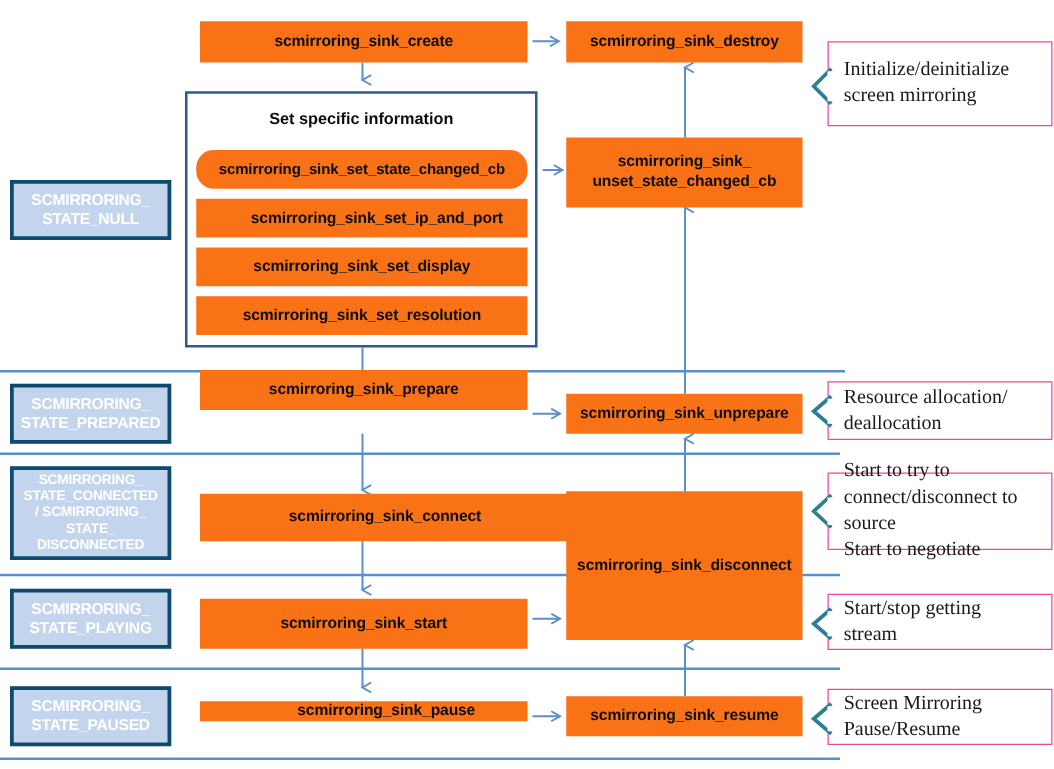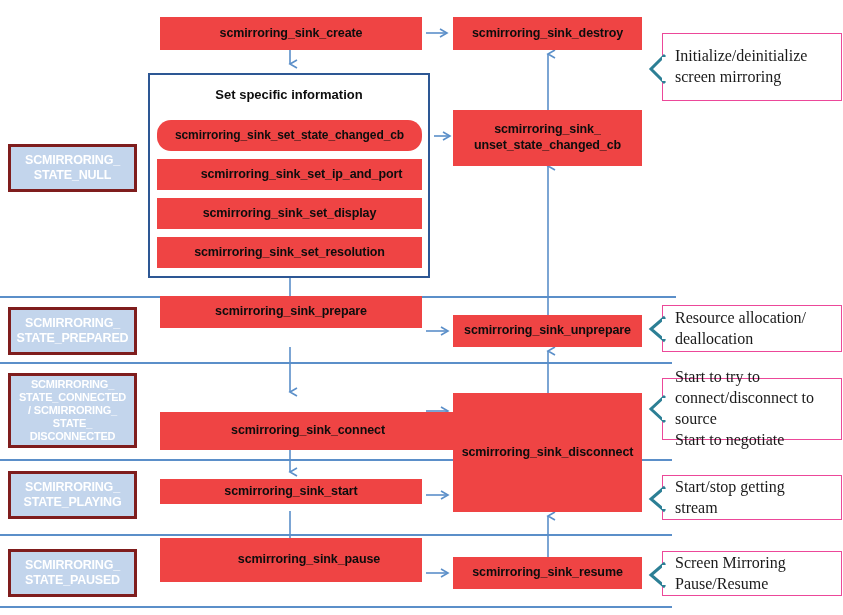"scmirroring_sink_create" .apibox { background: #ef4444 -> #f97316 }
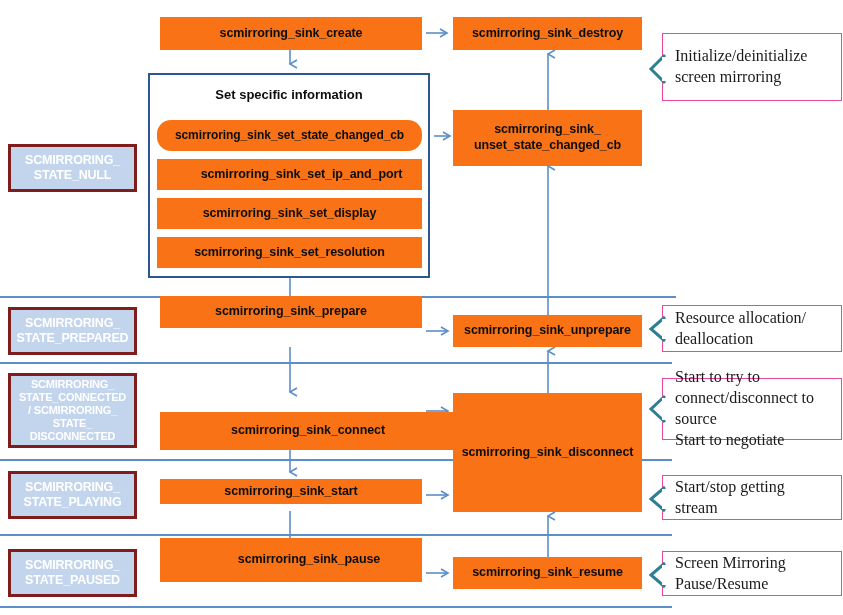"SCMIRRORING_" .statebox { border: 3px solid #7f1d1d -> 3px solid #0c4a6e }
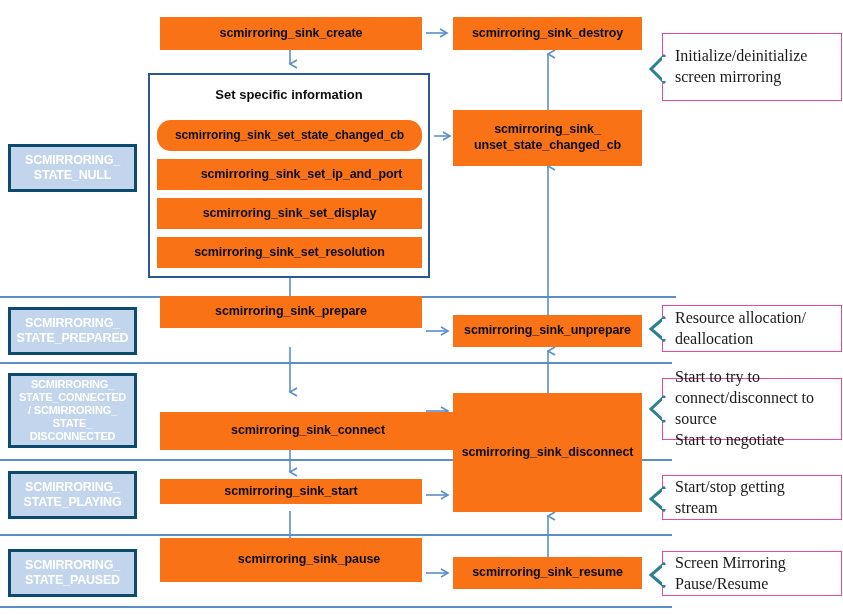"scmirroring_sink_connect" div.apibox { top: 412px -> 395px }
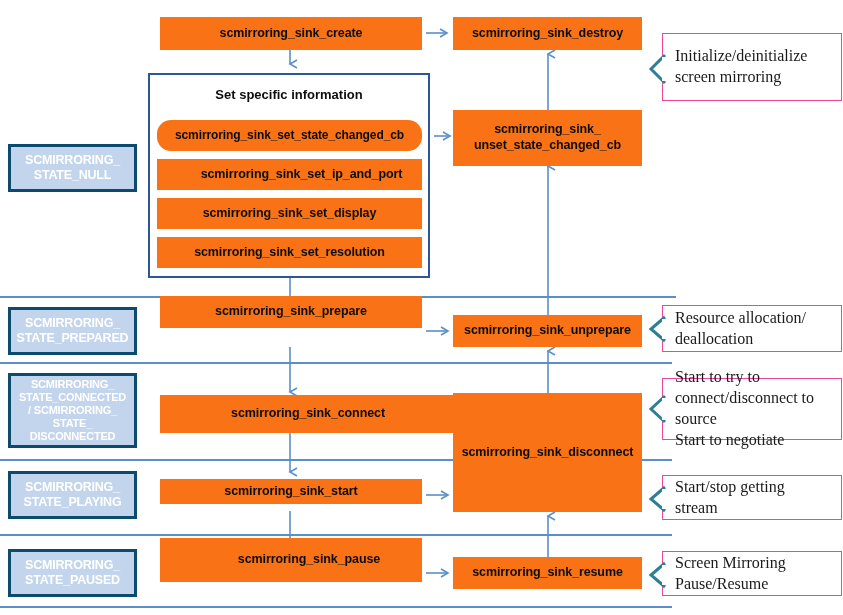"scmirroring_sink_start" div.apibox { height: 25px -> 40px }
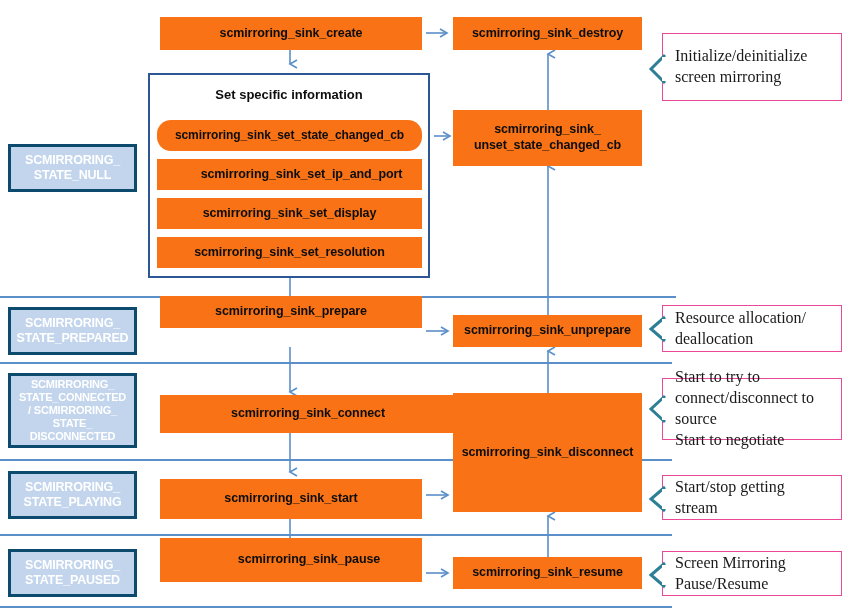"scmirroring_sink_pause" div.apibox { height: 44px -> 16px; top: 538px -> 561px }
